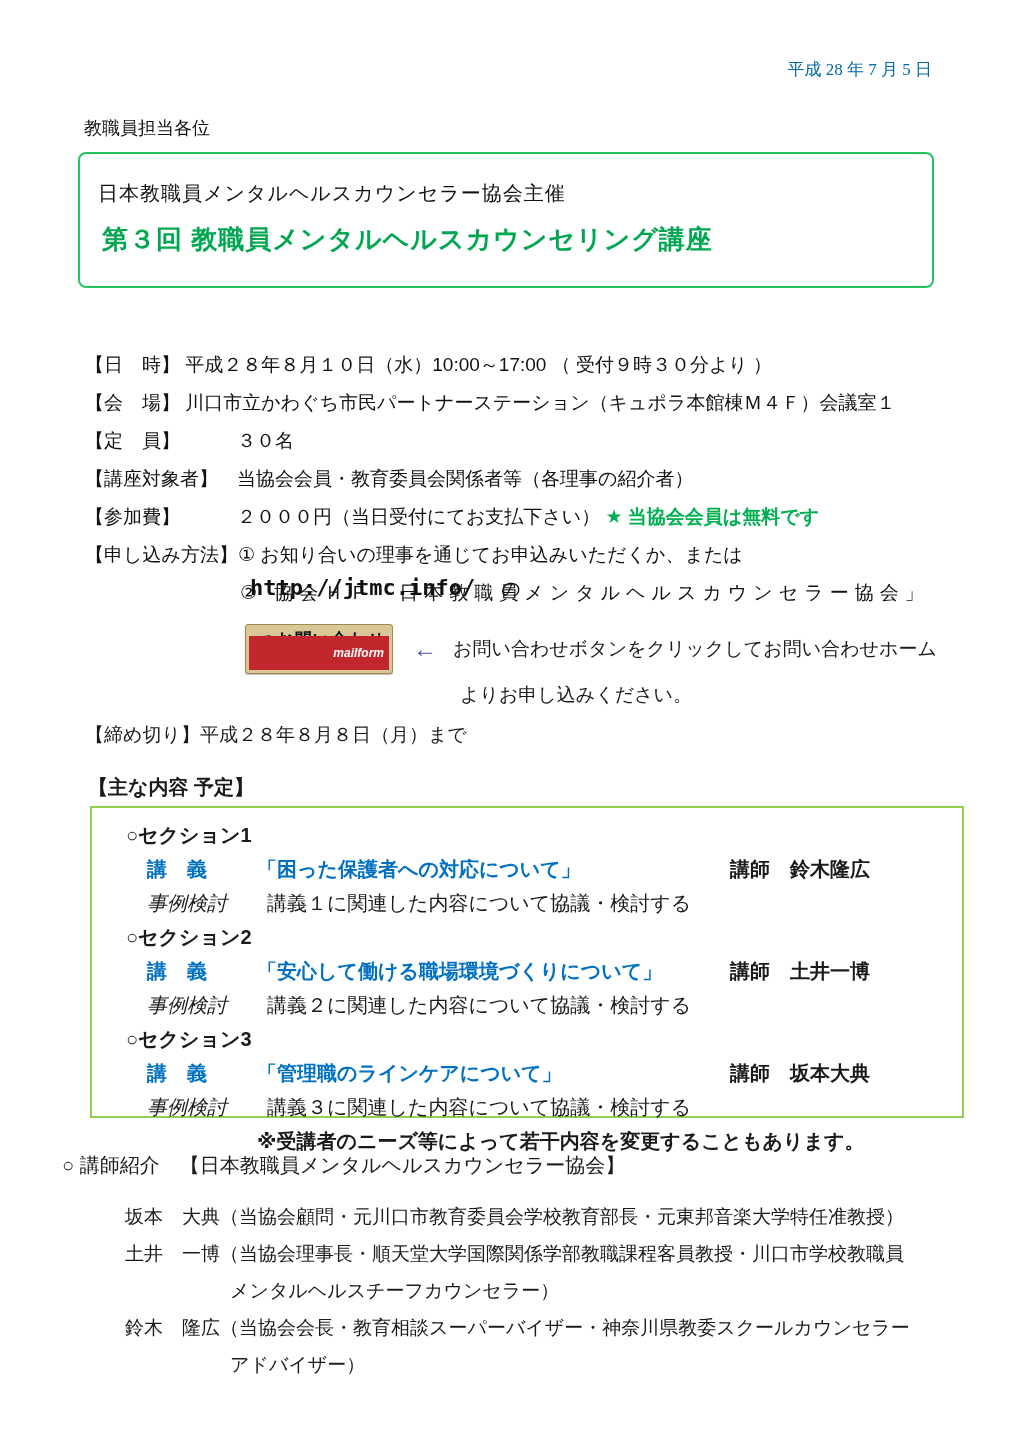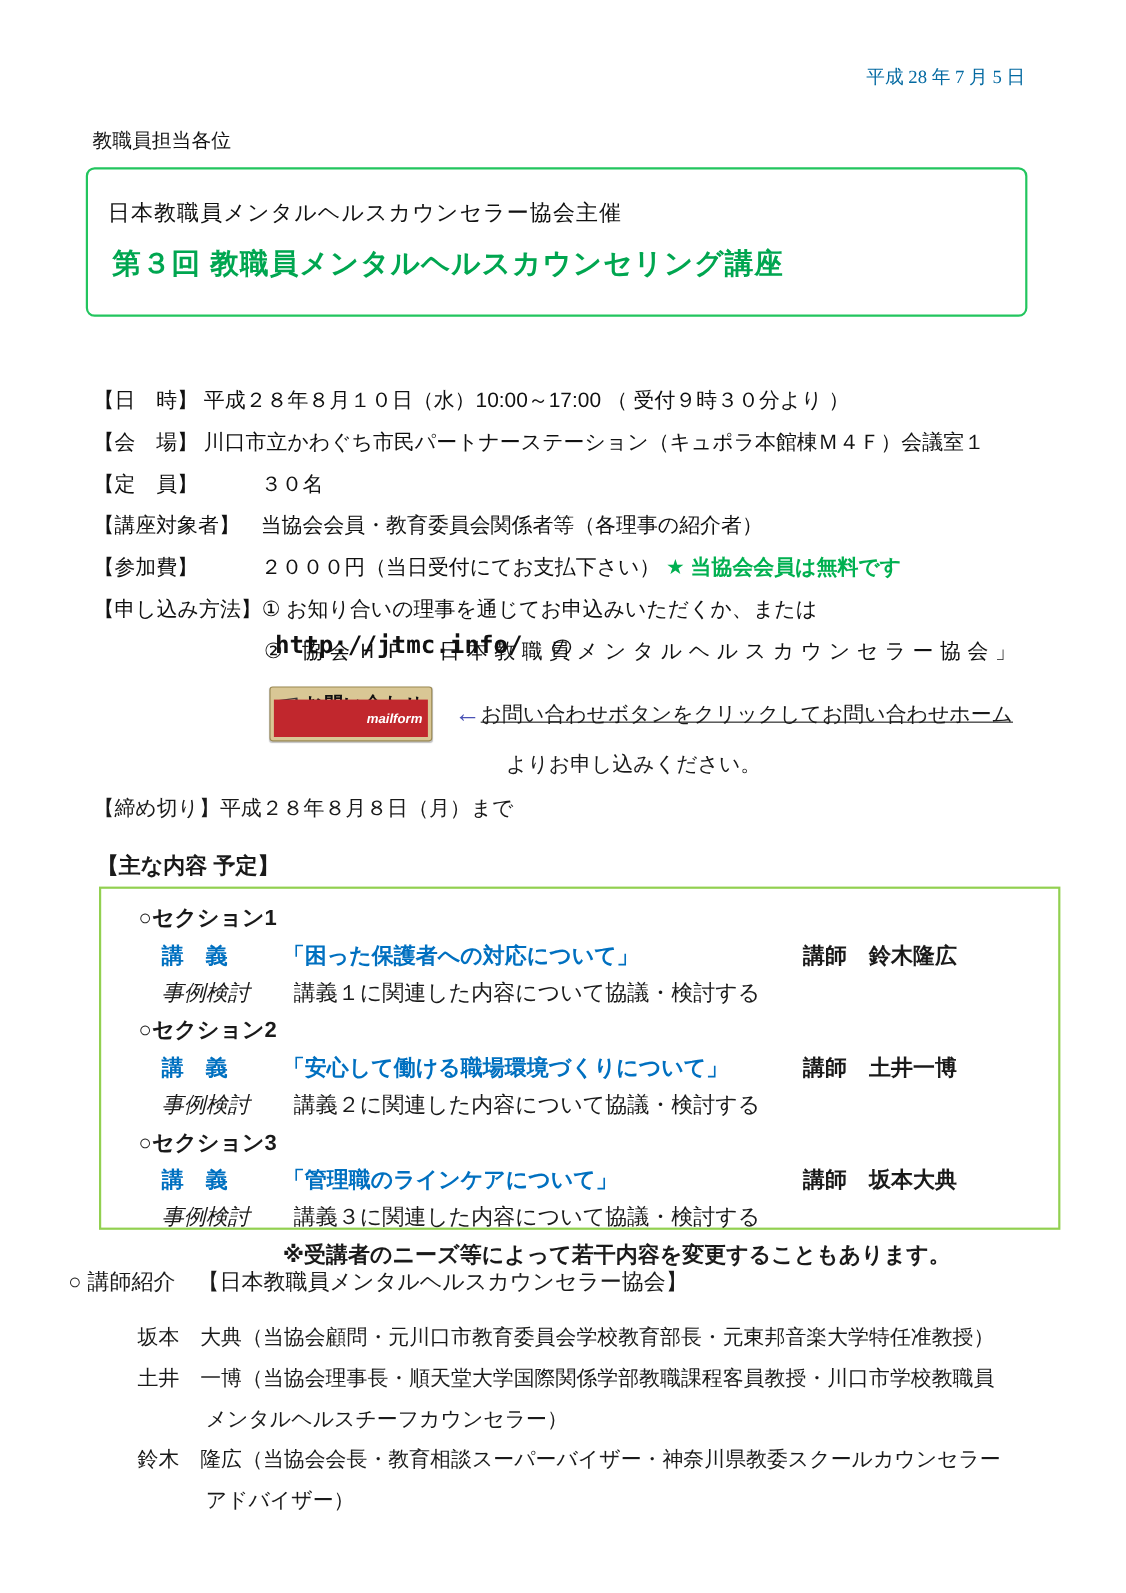"お問い合わせボタンをクリックしてお問い合わせホーム" .instr1 { margin-left: none -> 16px; text-decoration: underline -> none }
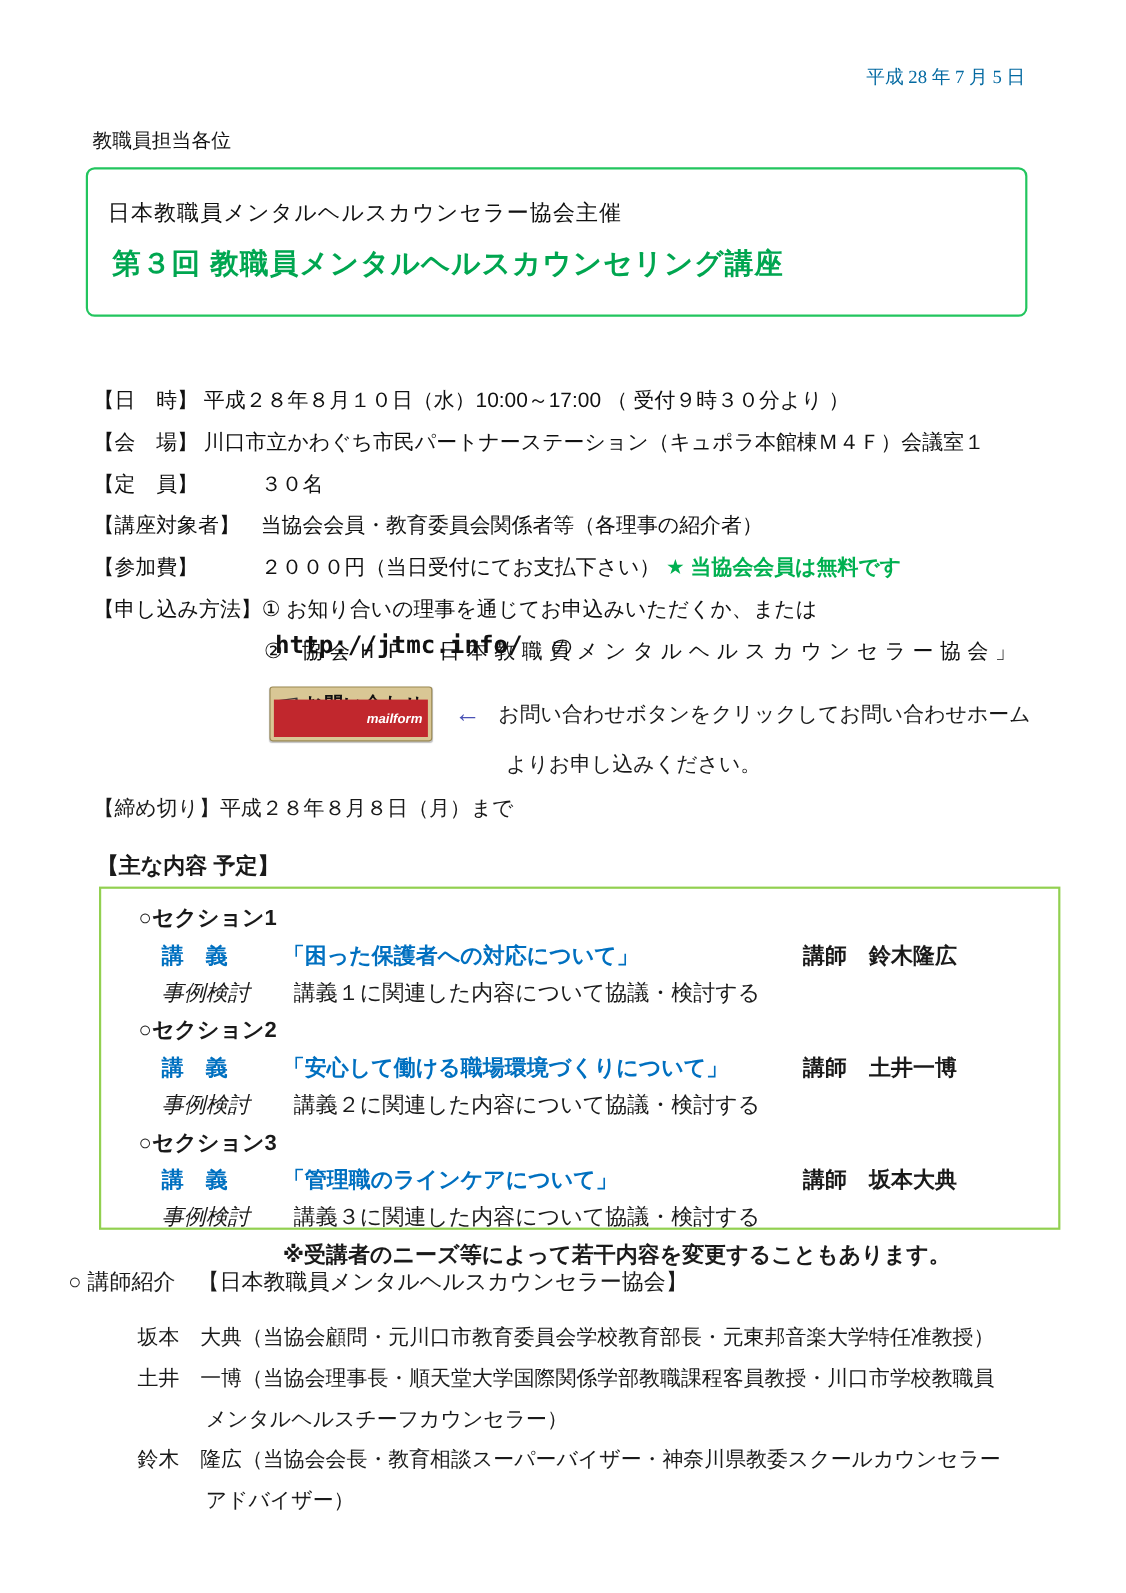"メンタルヘルスチーフカウンセラー）" .bio-line2 { margin-left: 62px -> 105px }
